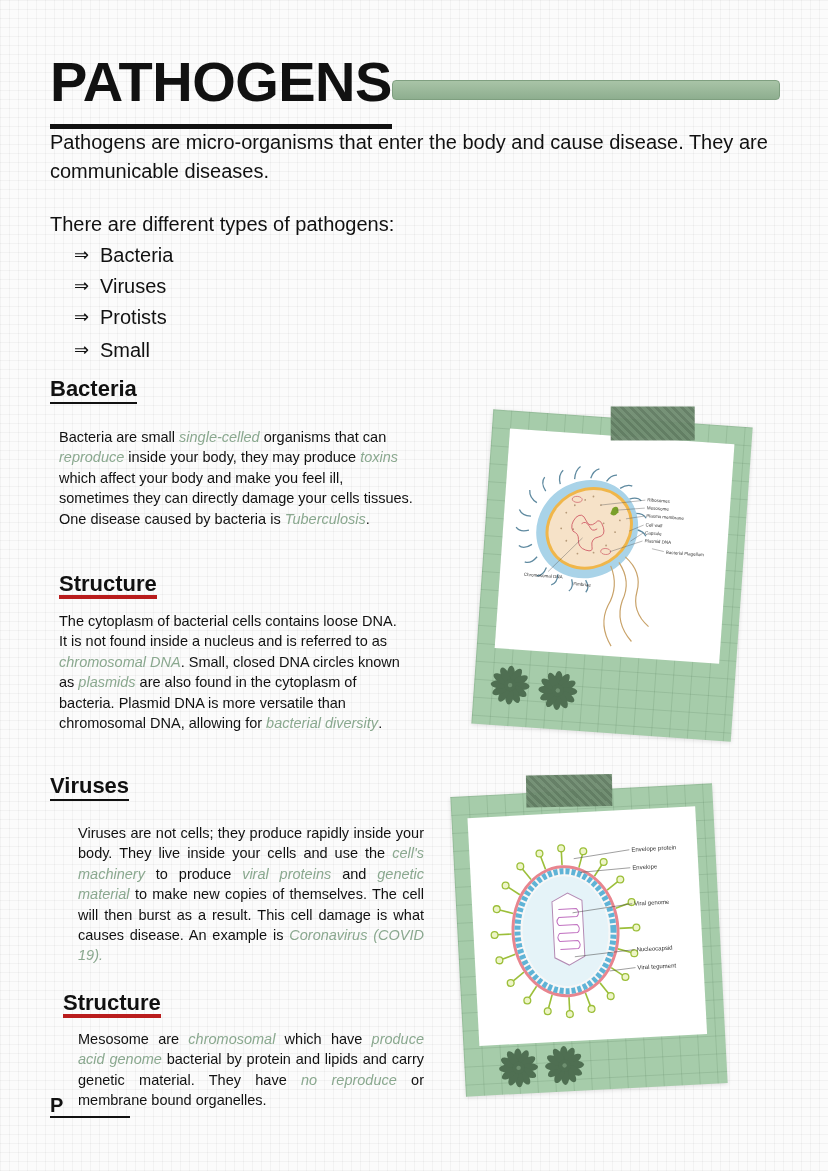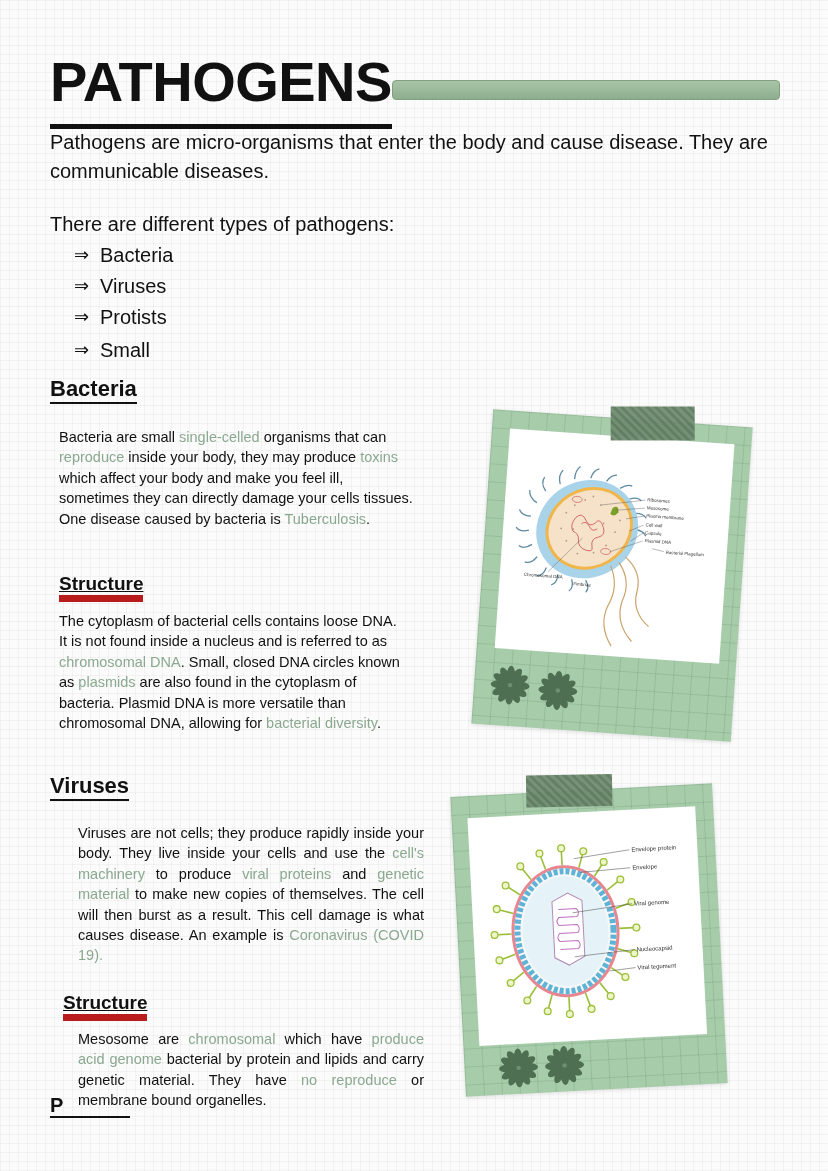"single-celled" .g { font-style: none -> italic }
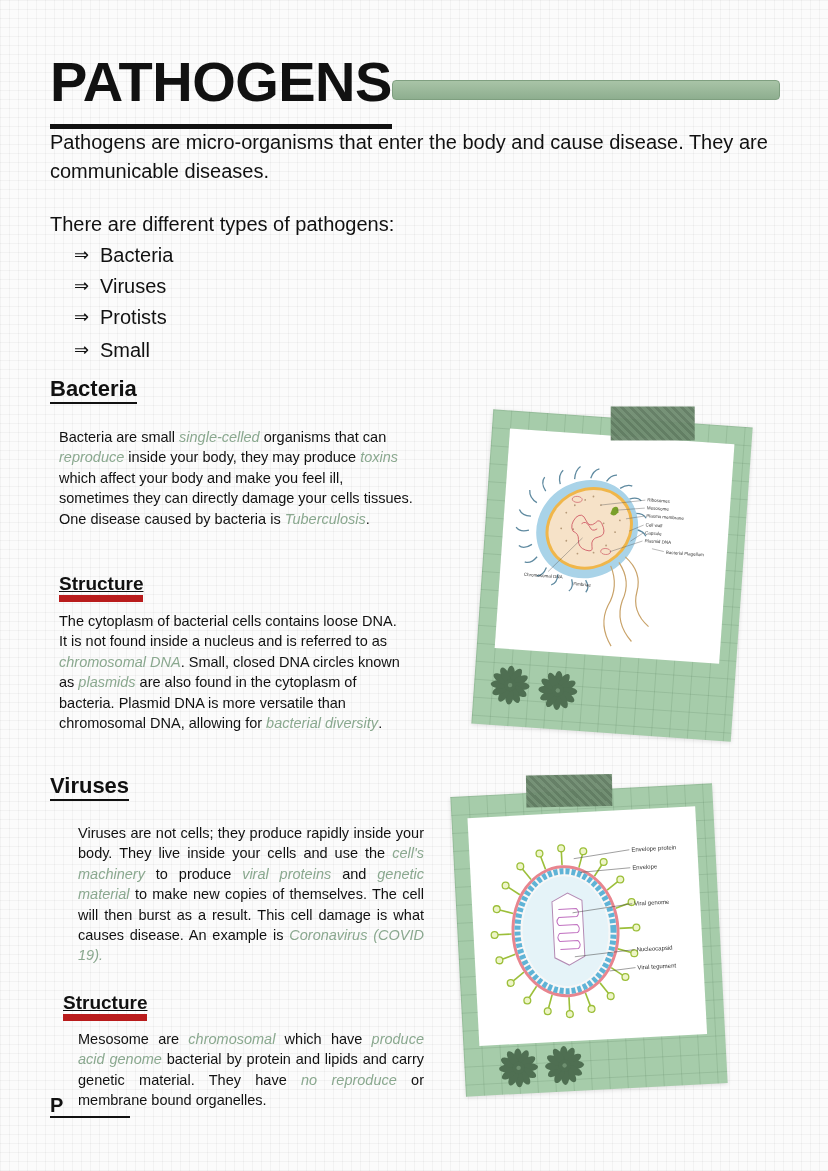"Structure" .h3 { border-bottom: 7px solid #b91c1c -> 4px solid #b91c1c; font-size: 19px -> 22px; text-decoration: underline -> none }
